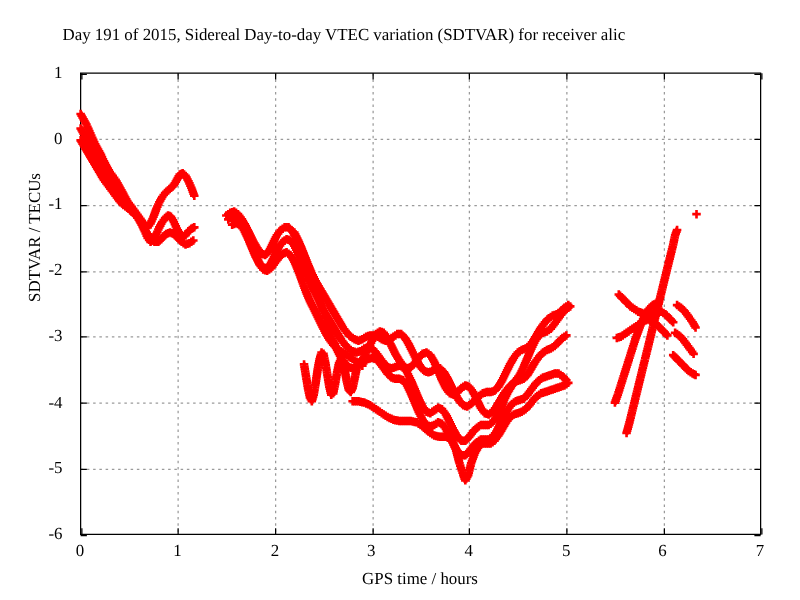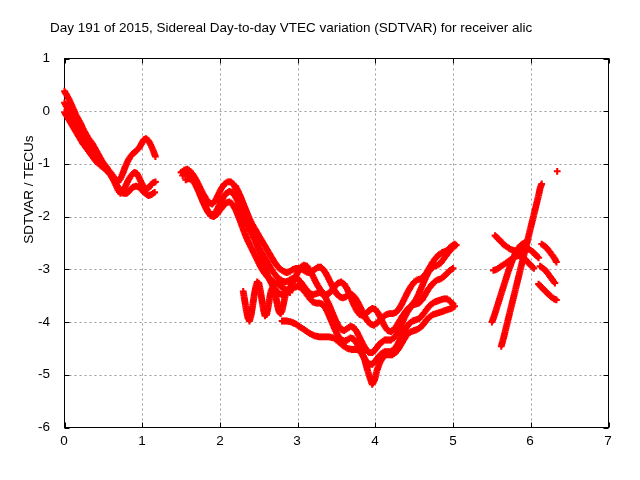"Day 191 of 2015, Sidereal" #plot-root { font-family: none -> Liberation Serif, serif }
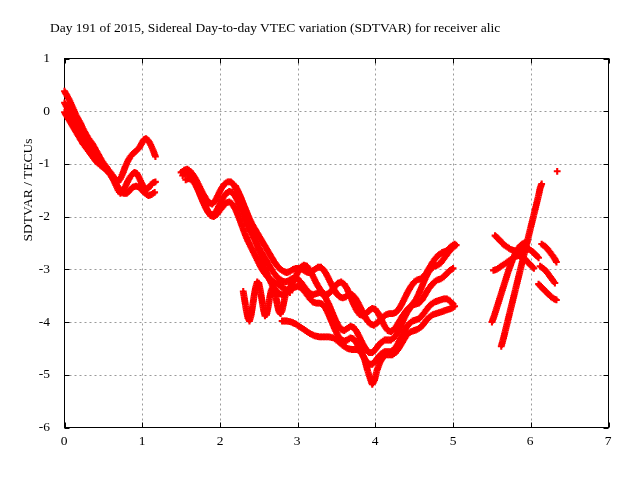"GPS time / hours" div.xlabel { html: none -> <div>GPS time / hours</div> }
